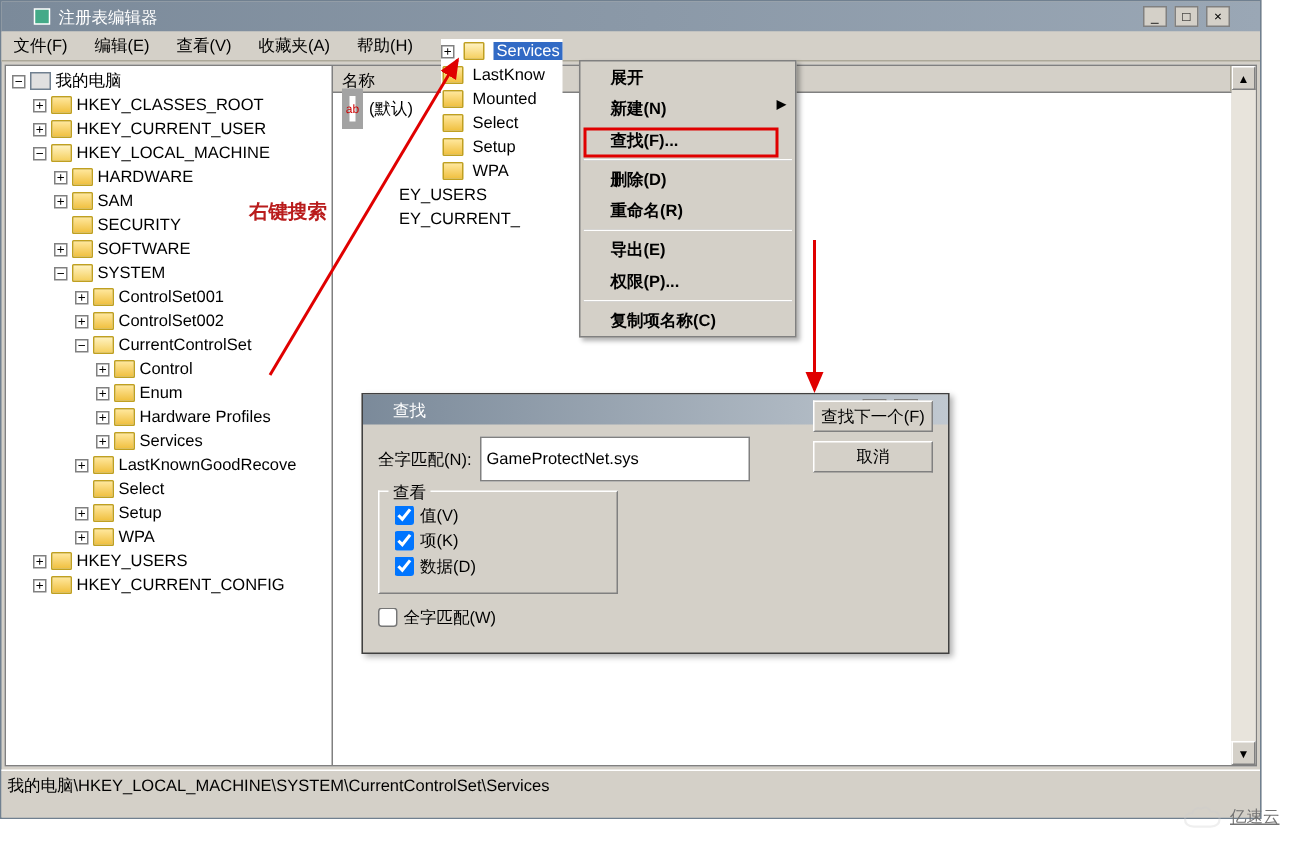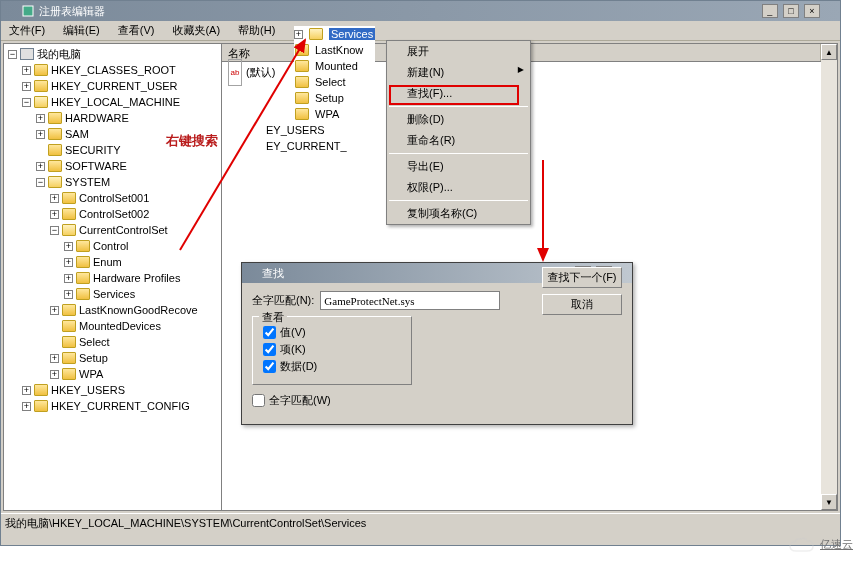"展开" .ctxmenu { font-weight: none -> bold }
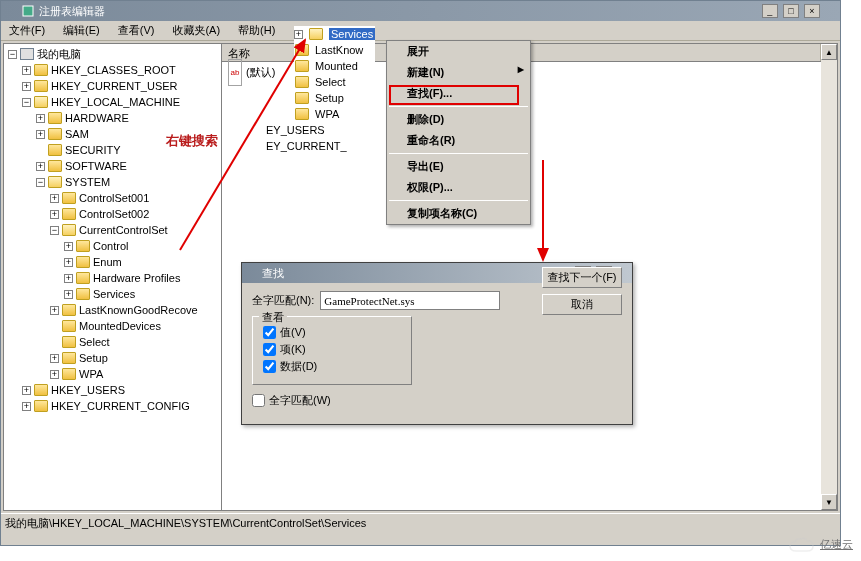"ab" .abicon { border: 1px solid #a3a3a3 -> 5px solid #a3a3a3 }
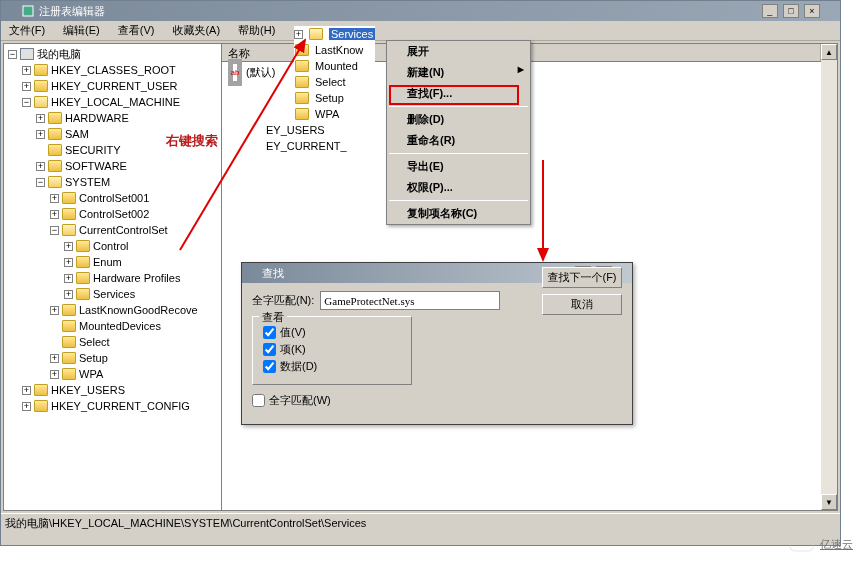"GameProtectNet.sys" .dlginput { font-family: Liberation Serif, serif -> none; height: 19px -> 30px }
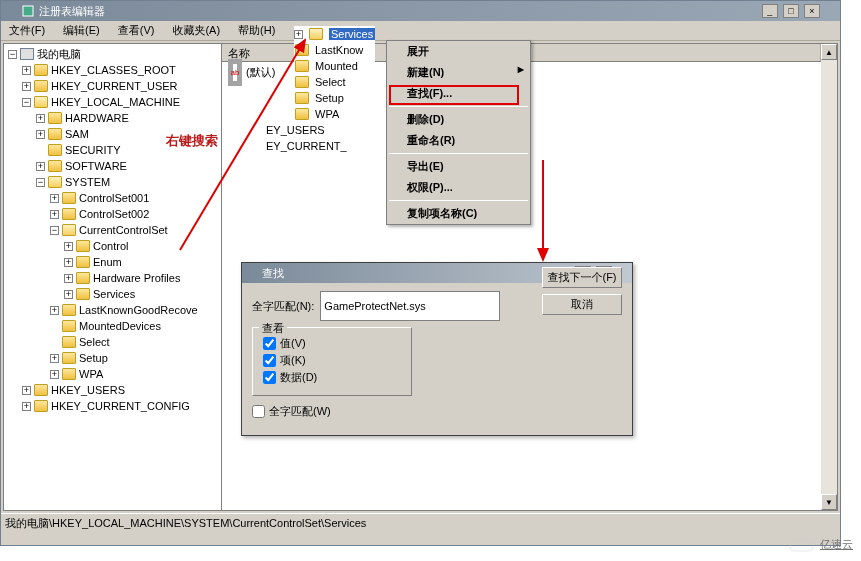"MountedDevices" li { html: <li> <span></span> <span></span> <span>MountedDevices</span> </li> -> none }
